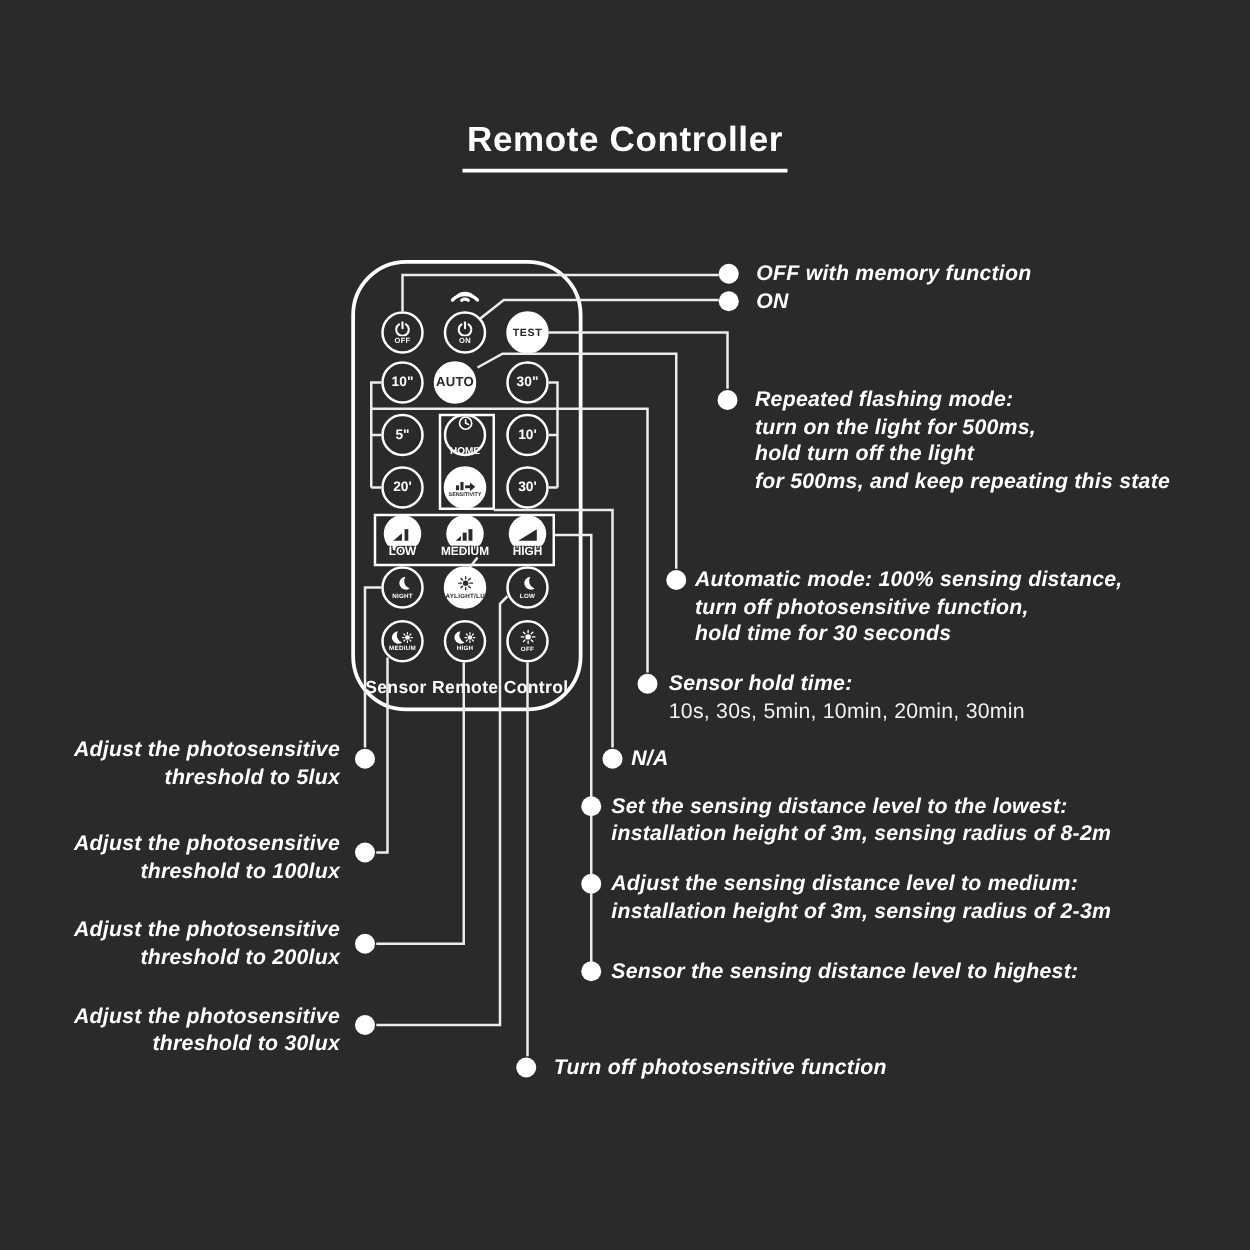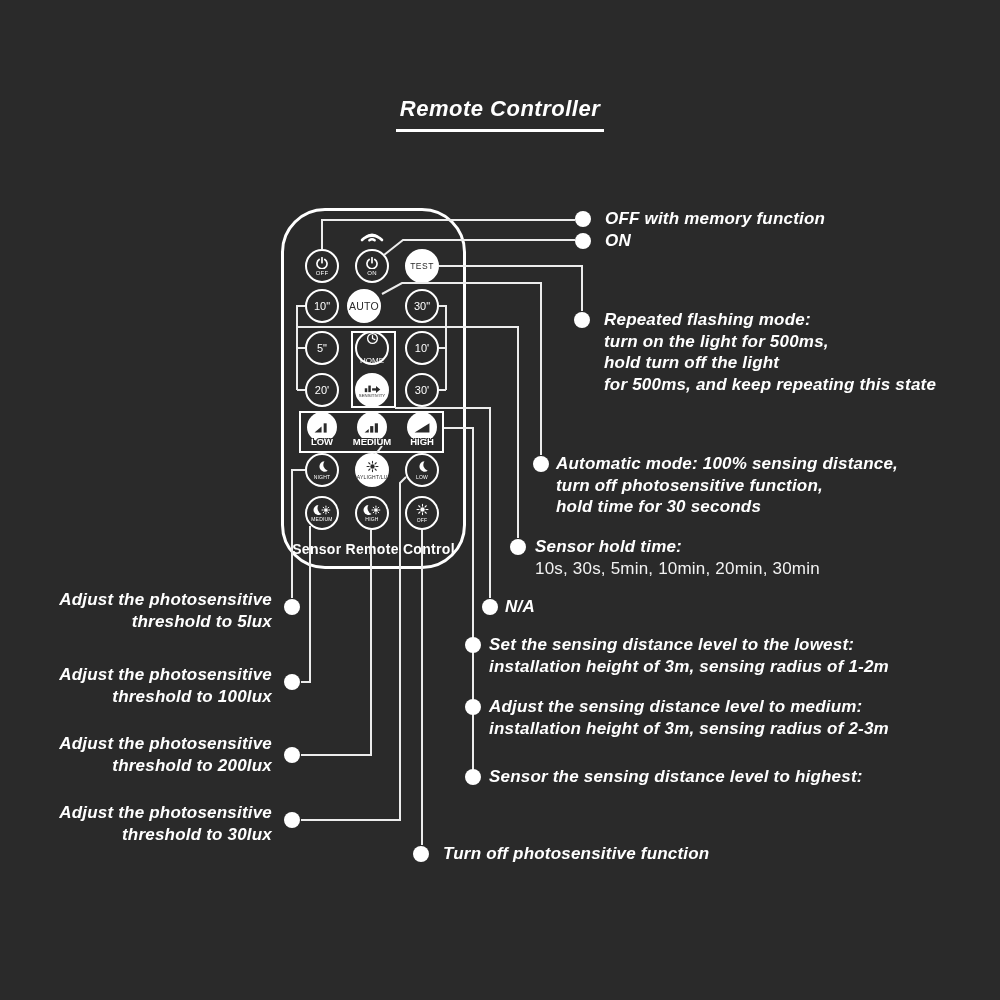"Remote Controller" #title span { font-size: 22px -> 28px; font-style: italic -> none }
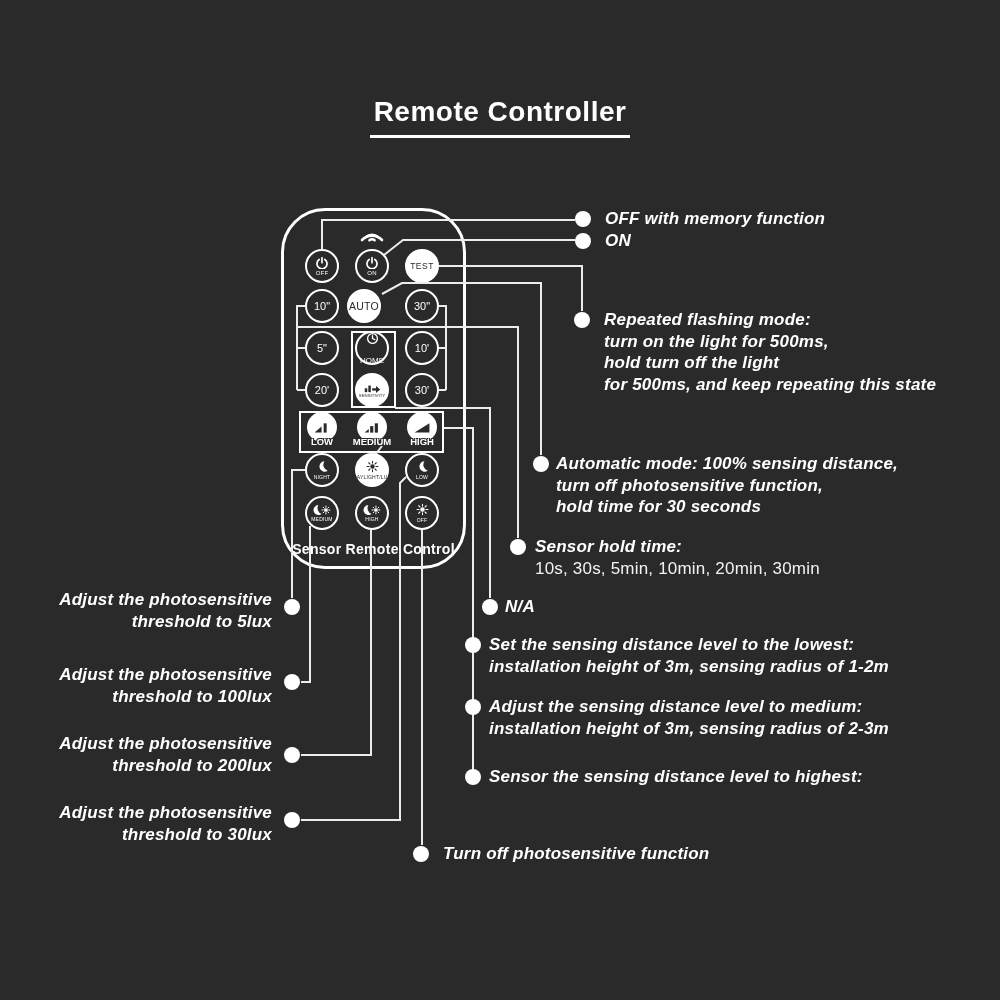"TEST" .btn { font-weight: normal -> bold }
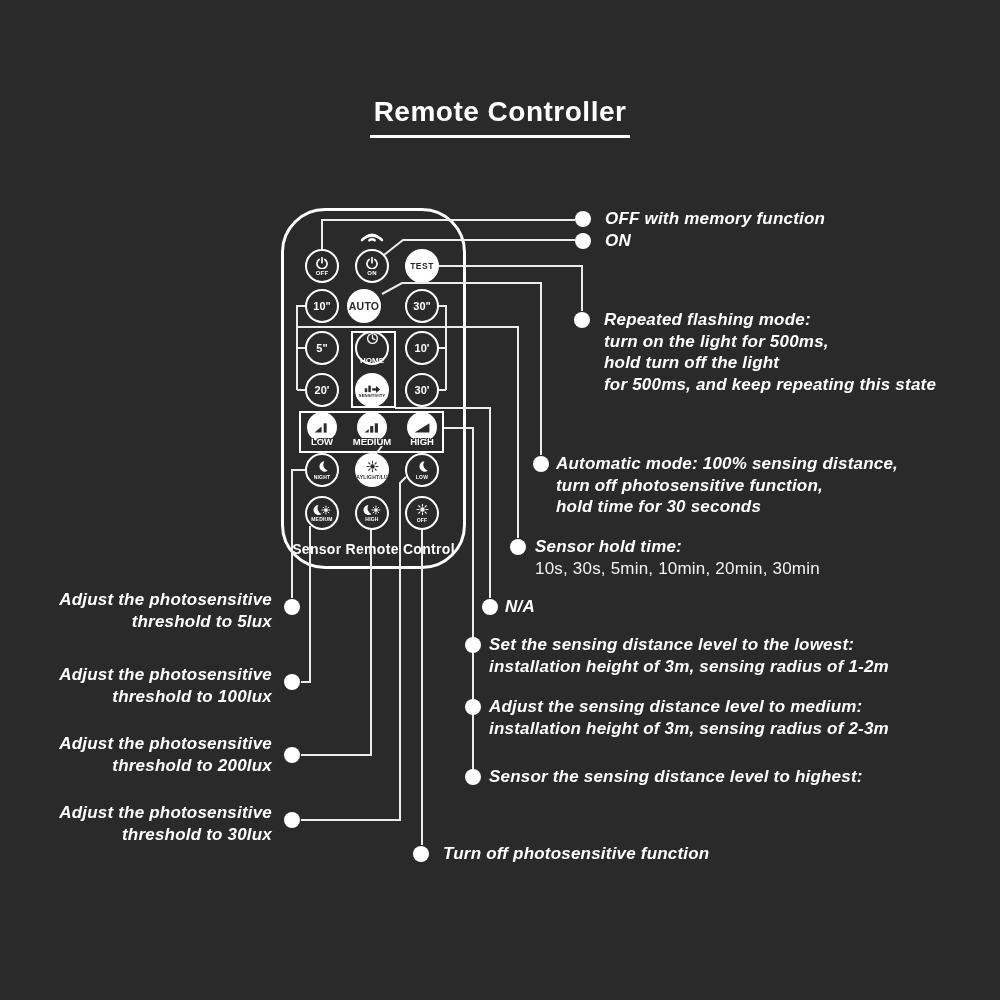"installation height of 3m, sensing radius of 1-2m" div { text: 1-2m -> 8-2m }
